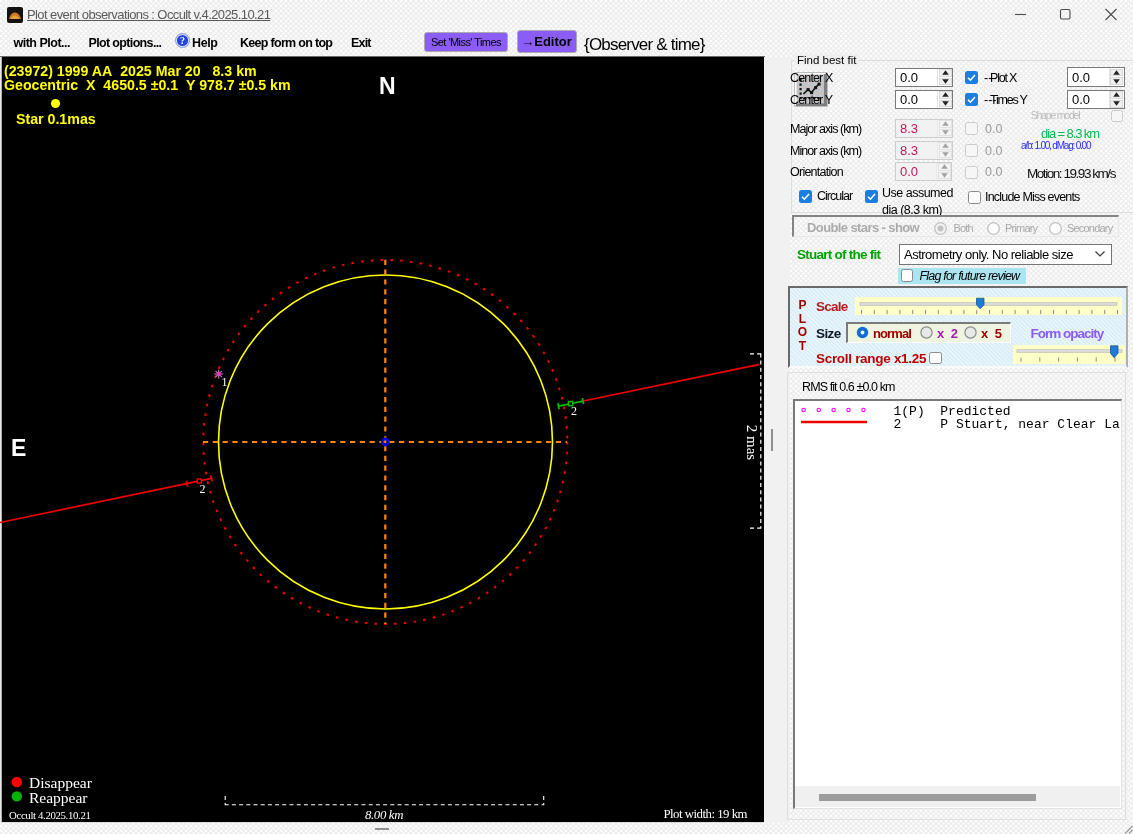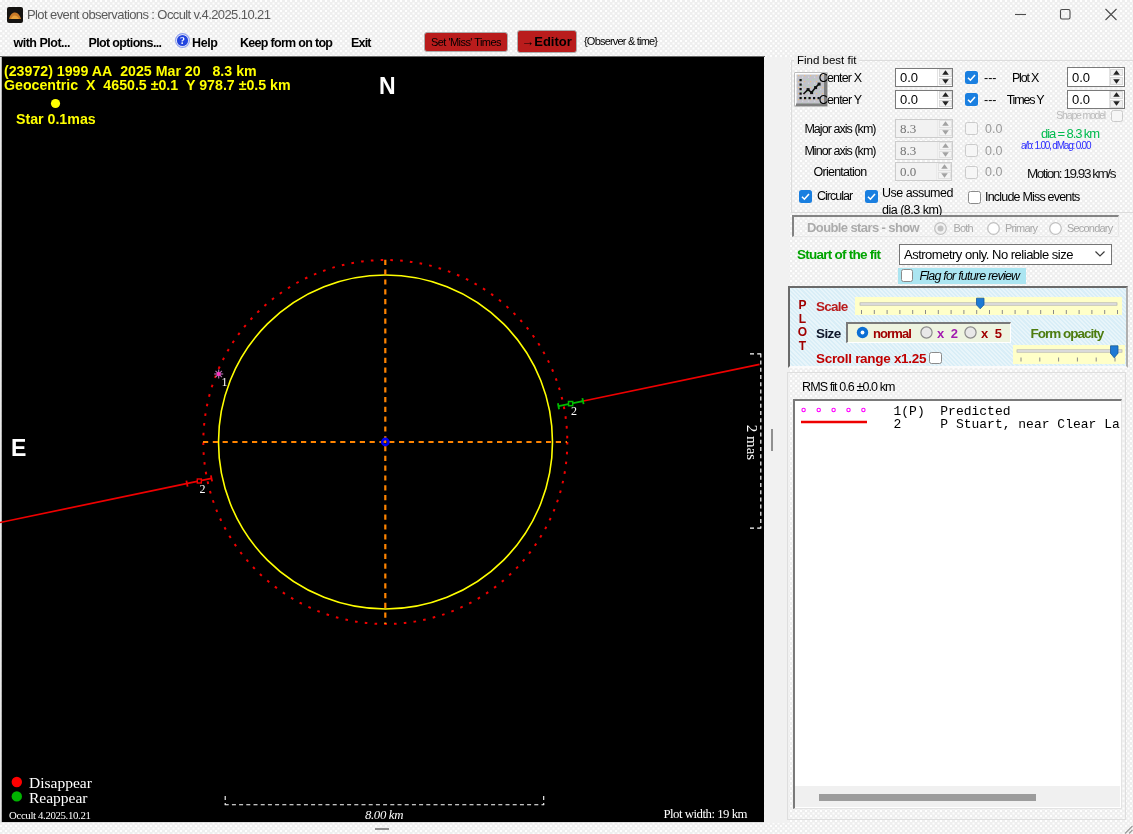"Plot event observations : Occult" #title-txt { text-decoration: none -> underline }
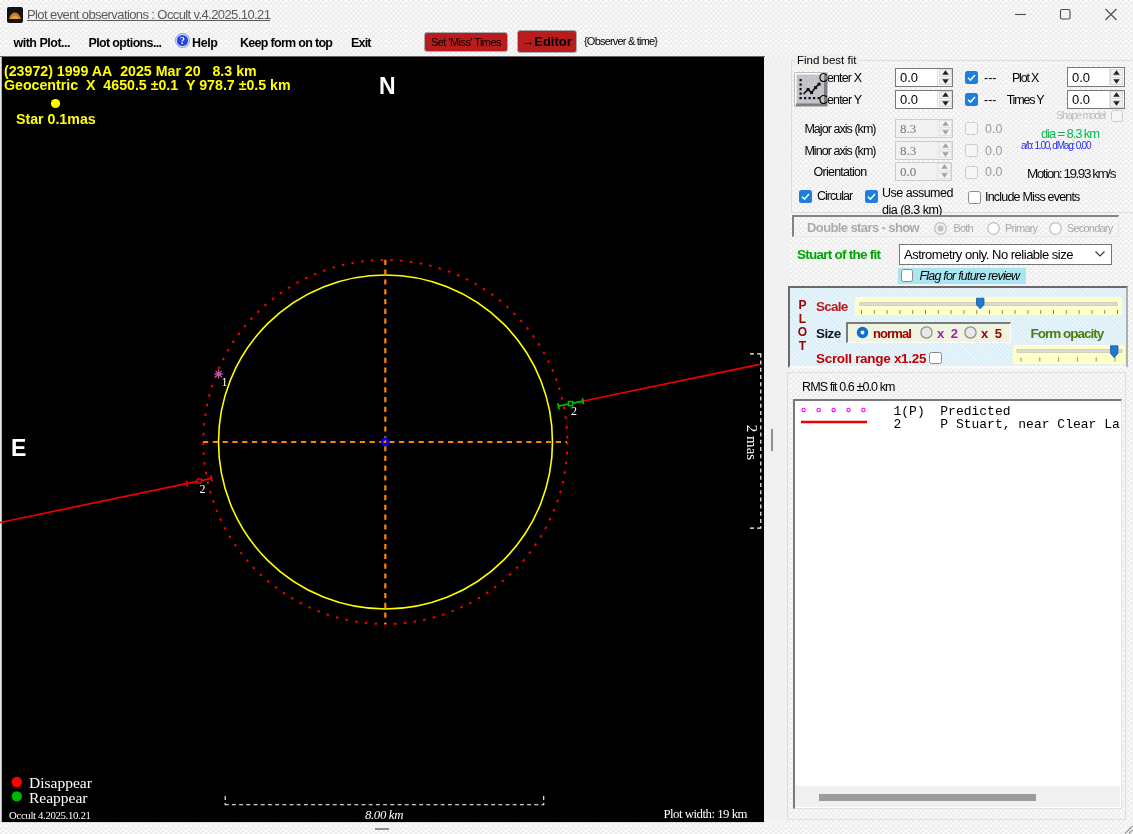"Set 'Miss' Times" .btn { background: #b91c1c -> #8b5cf6 }
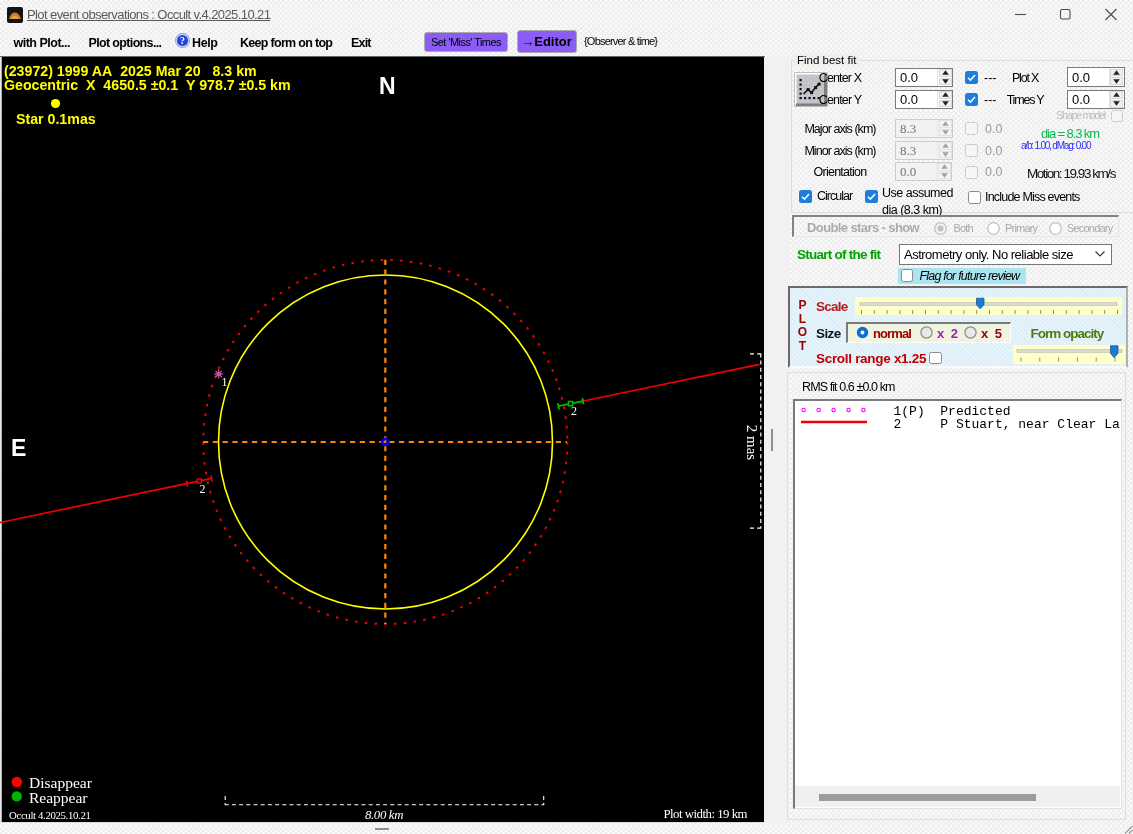"{Observer & time}" div.abs { font-size: 11px -> 17px }
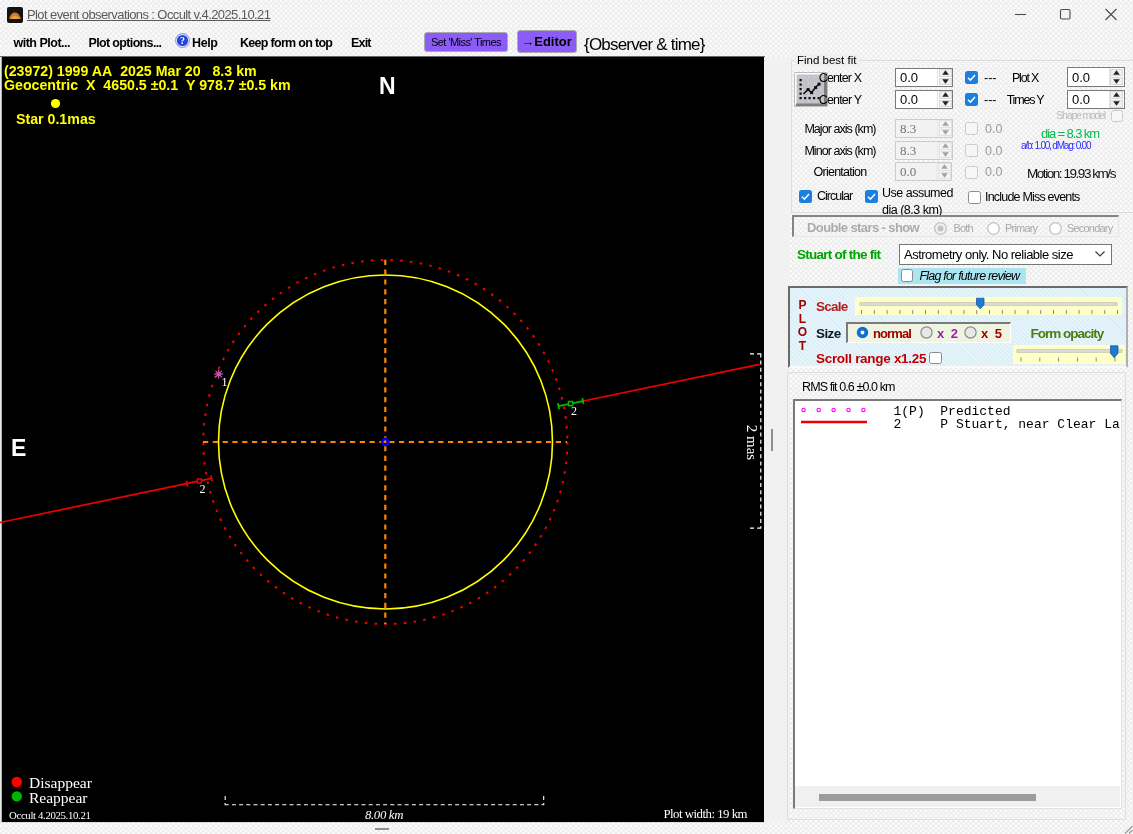"Center X" .rlbl { text-align: center -> left }
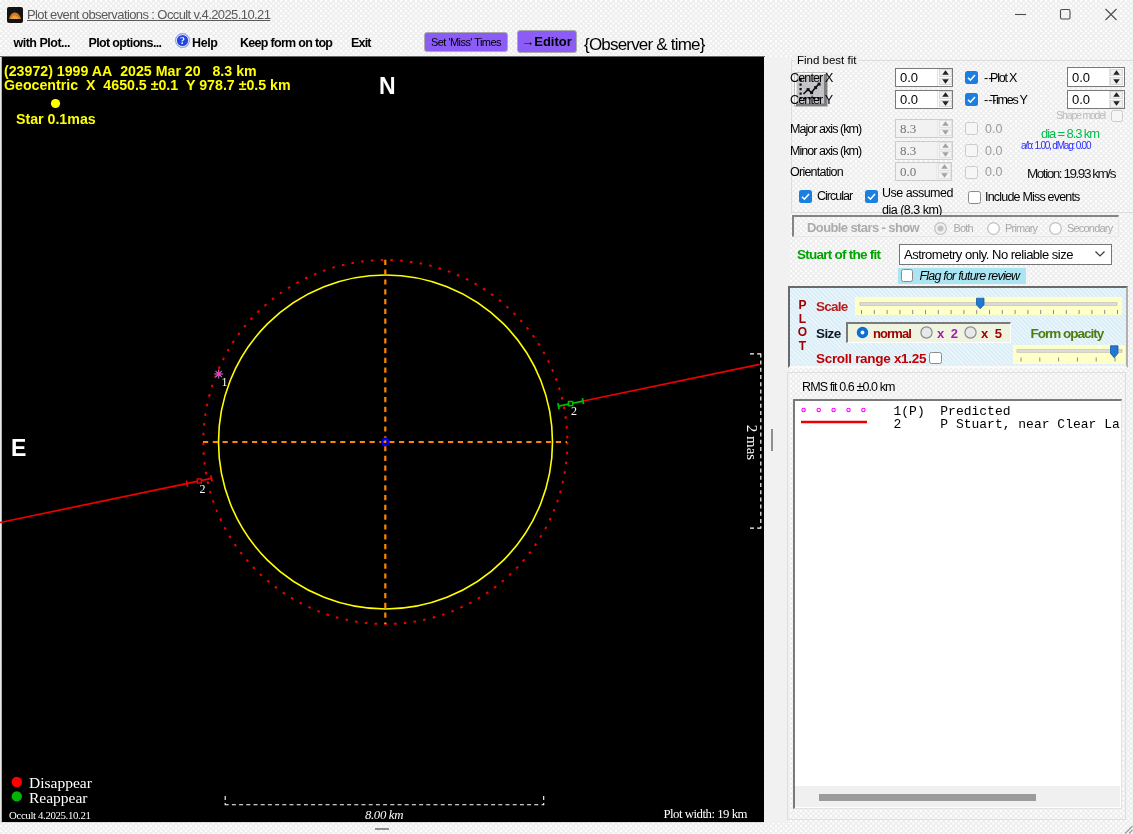"Shape model" div.abs { text-align: right -> center }
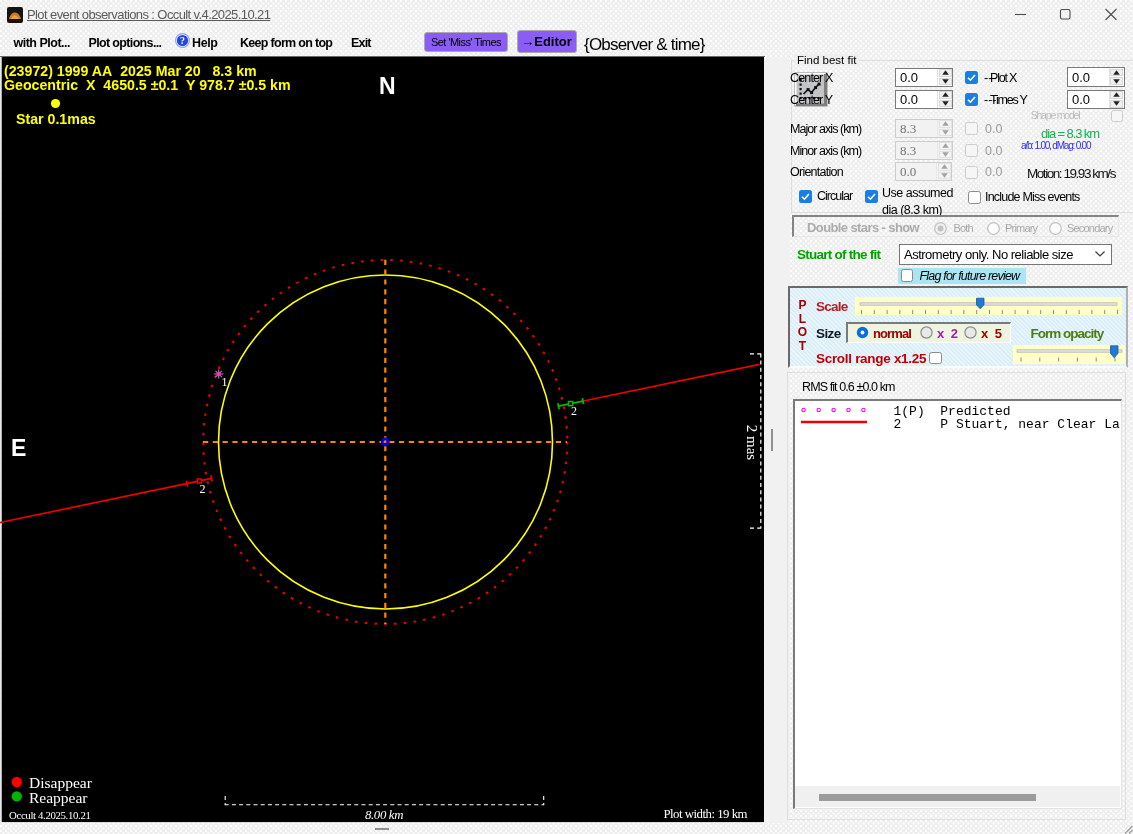"8.3" .spin.dis .val { color: #737373 -> #be185d; font-family: Liberation Serif, serif -> none }
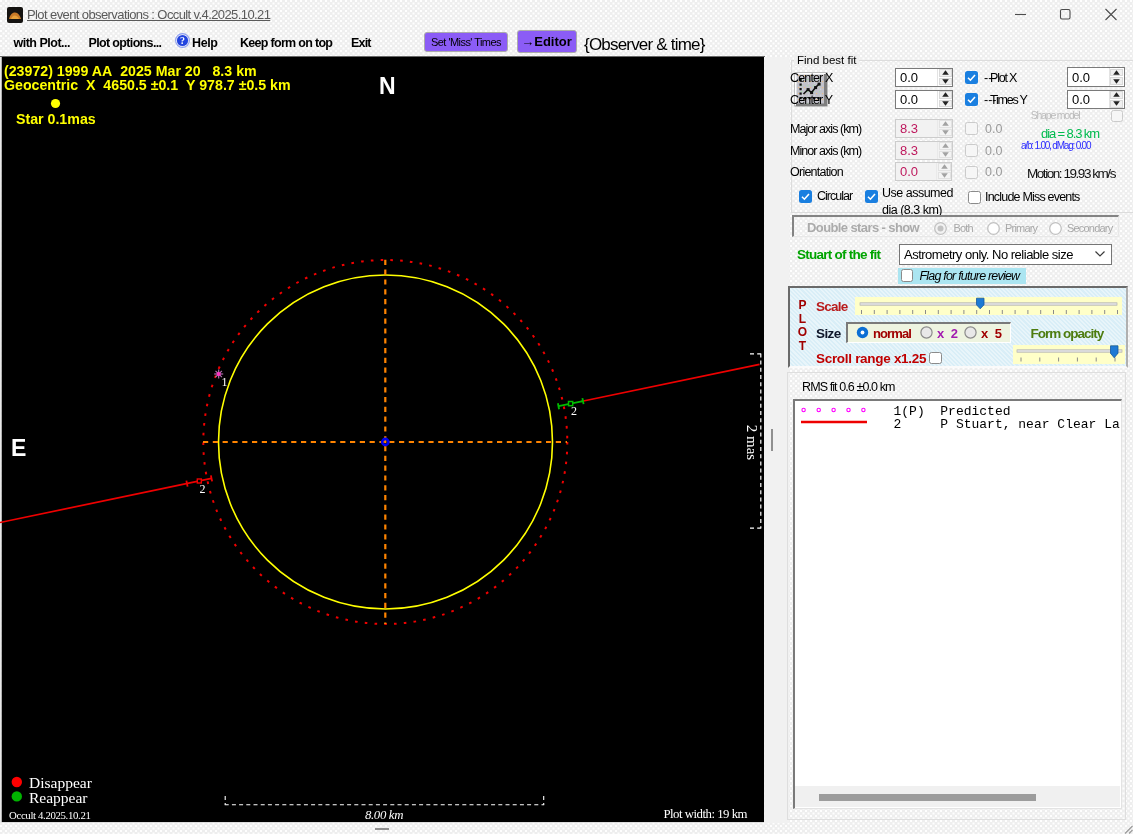"Form opacity" div.abs { color: #4d7c0f -> #8b5cf6 }
